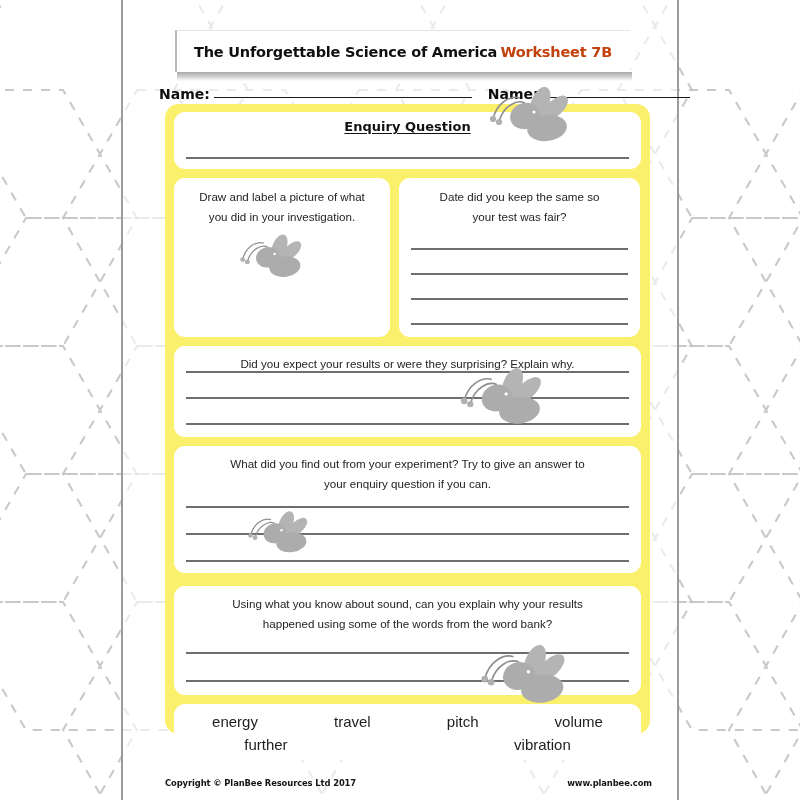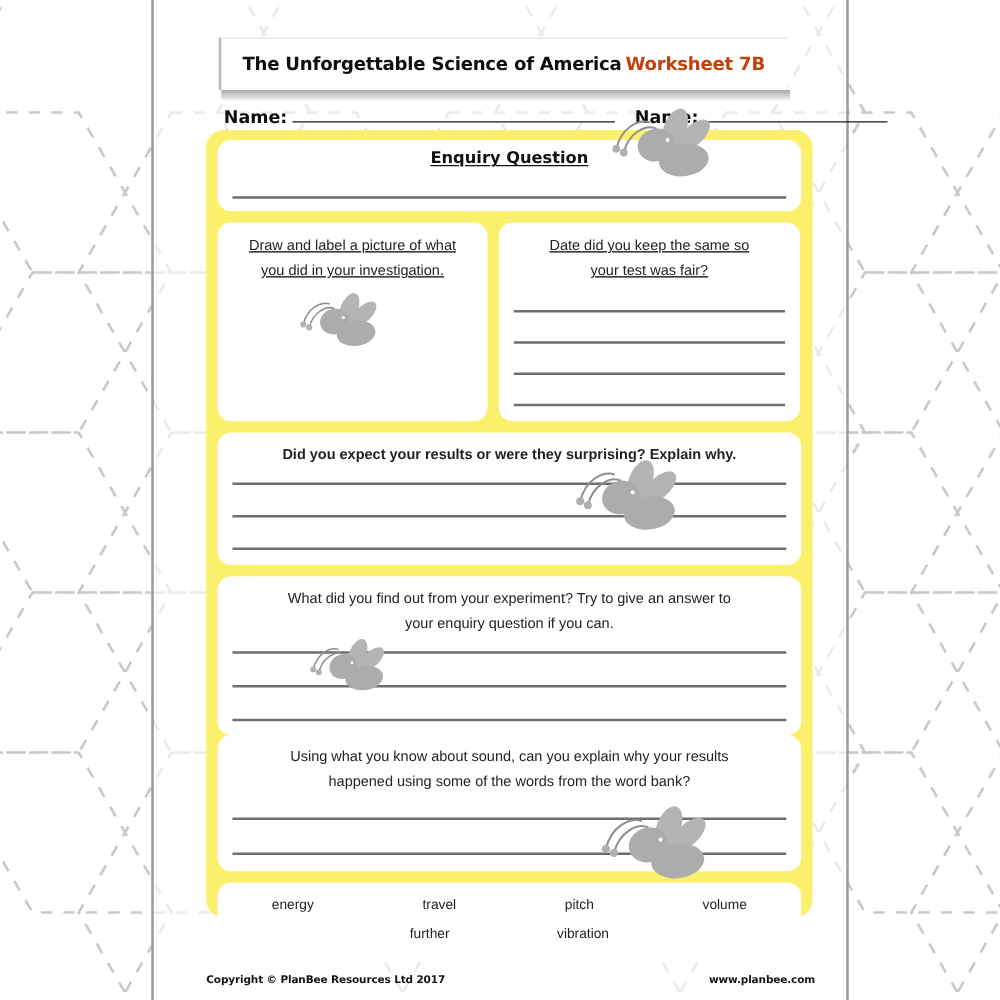"Name:" .namedate { left: 179px -> 159px }
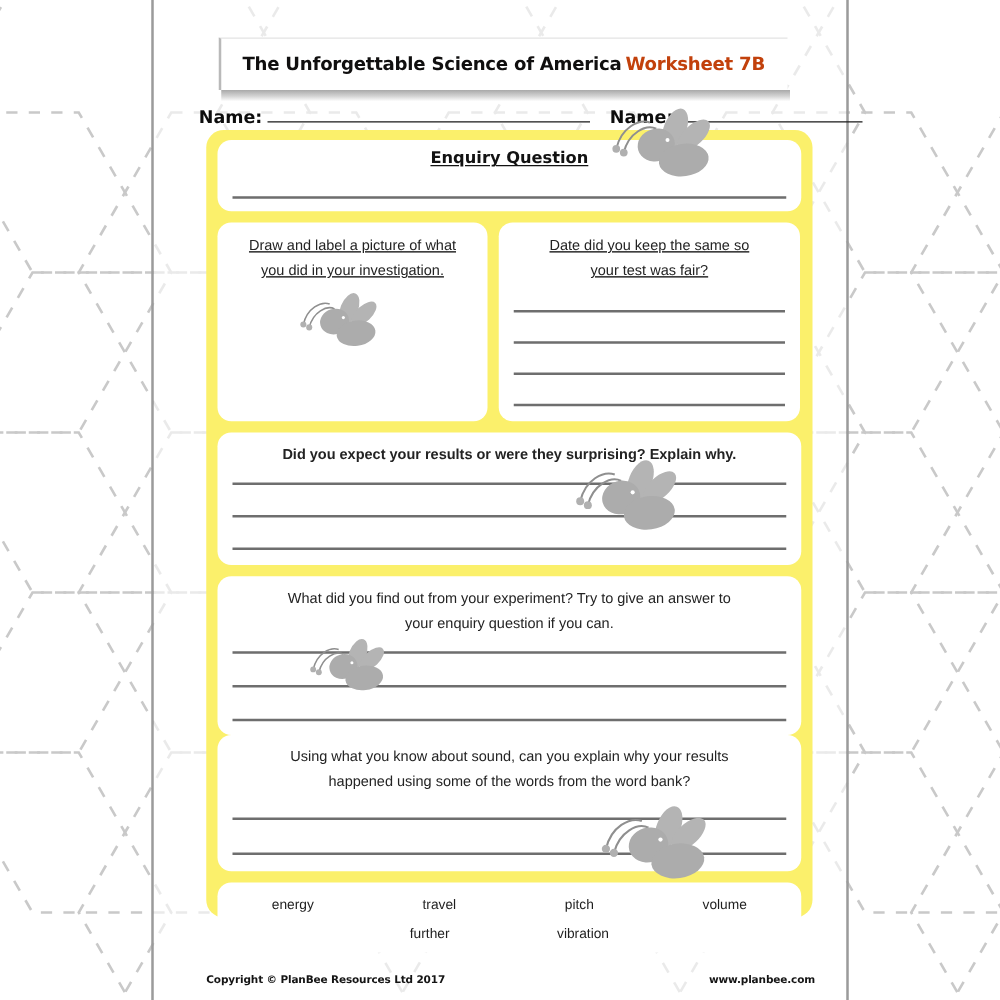"Draw and label a picture" .row { text-decoration: underline -> none }
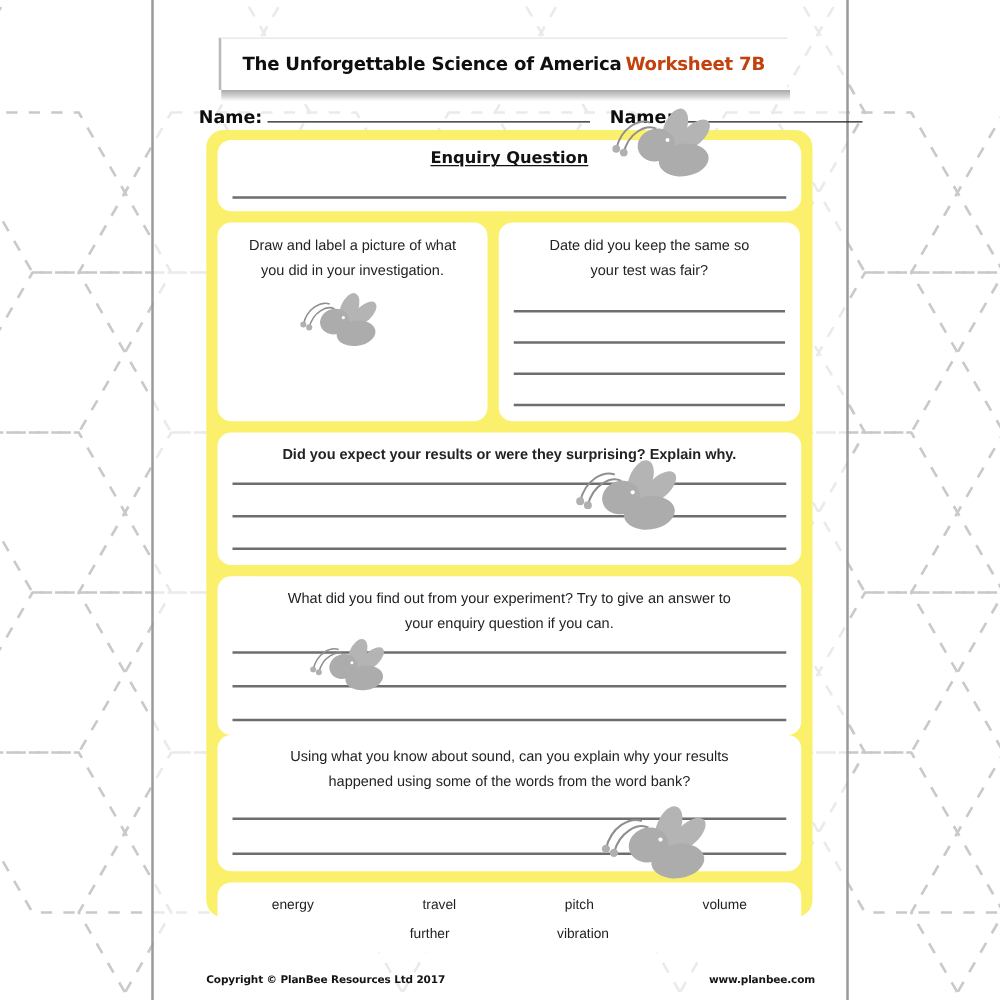"Did you expect your results" div.wbox { font-weight: bold -> none; height: 106px -> 91px }
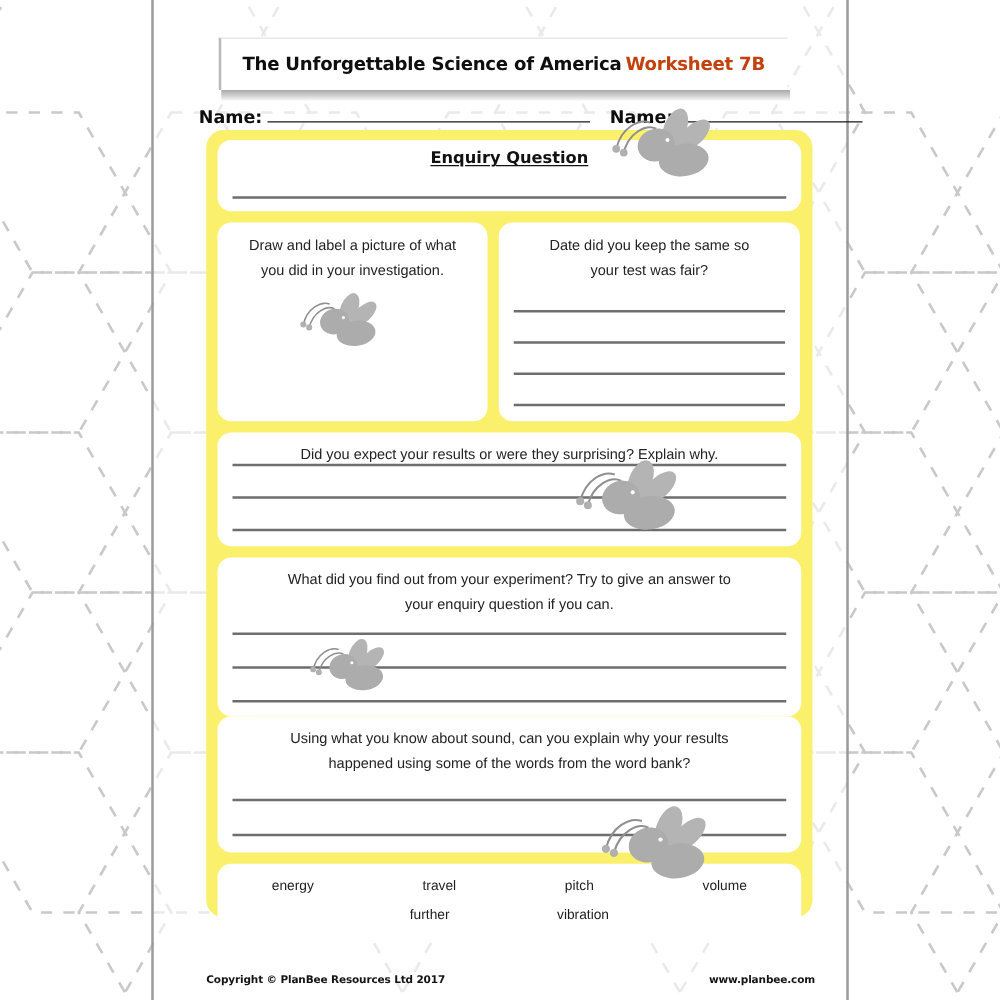"Using what you know about" div.wbox { margin-top: 0 -> 13px }
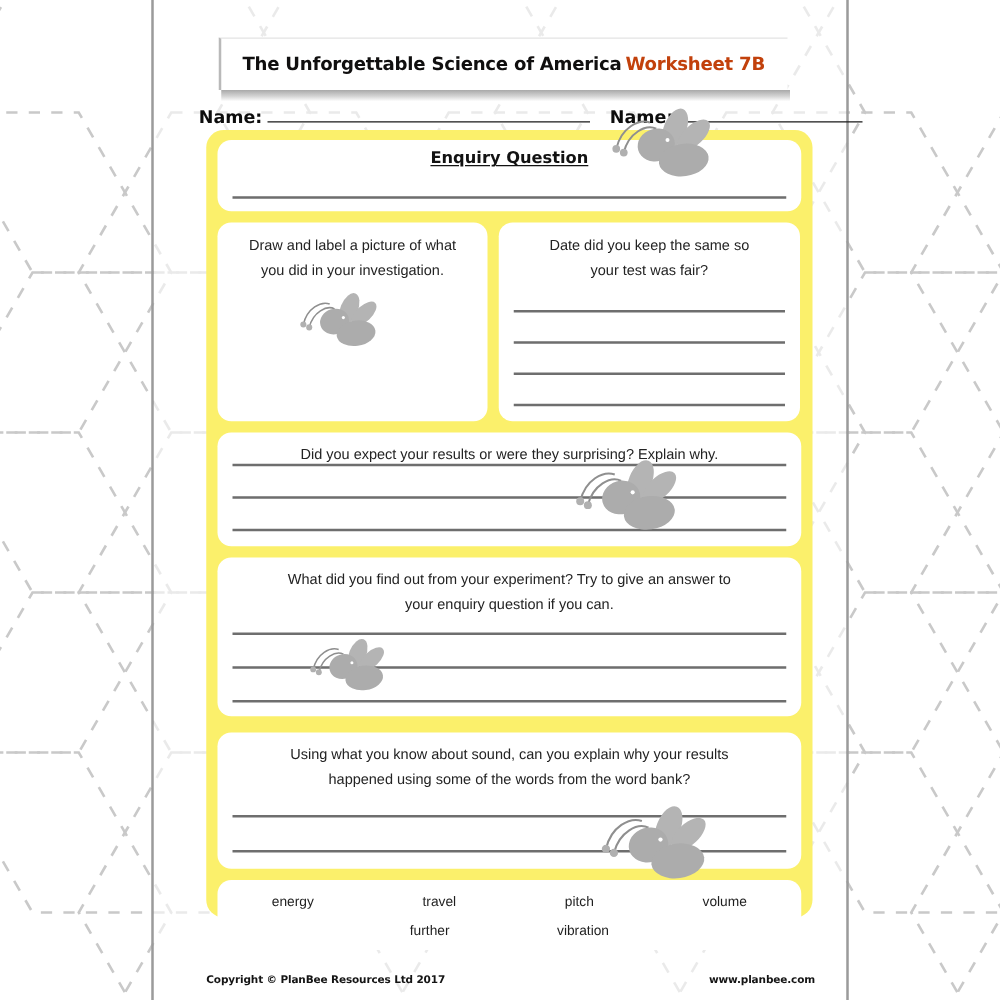"energy" .wb-word { font-size: 11px -> 15px }
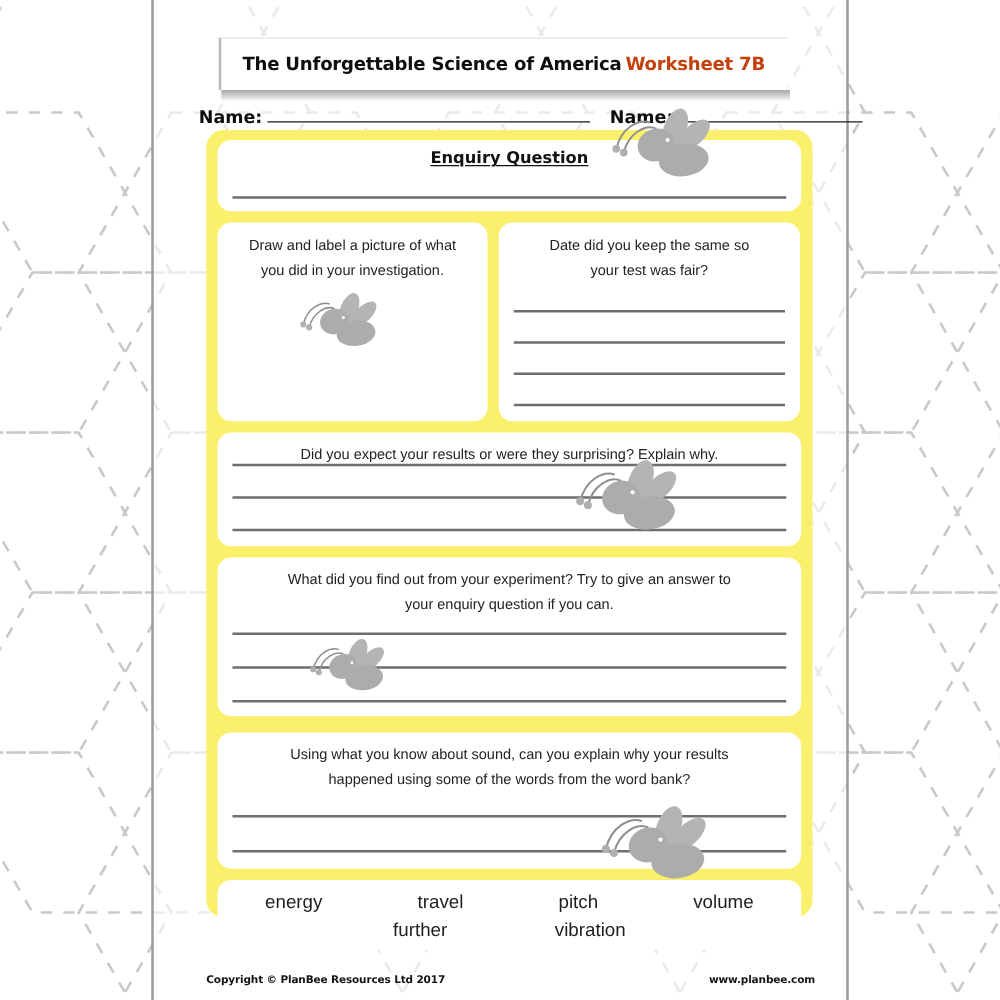"further" div.wb-row { justify-content: center -> none }
